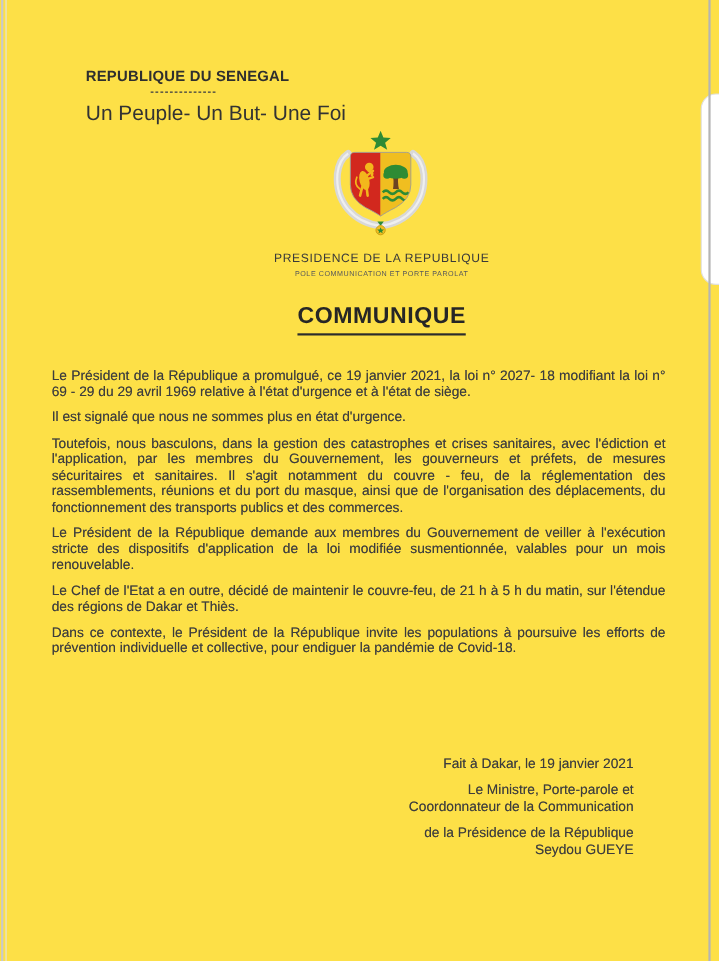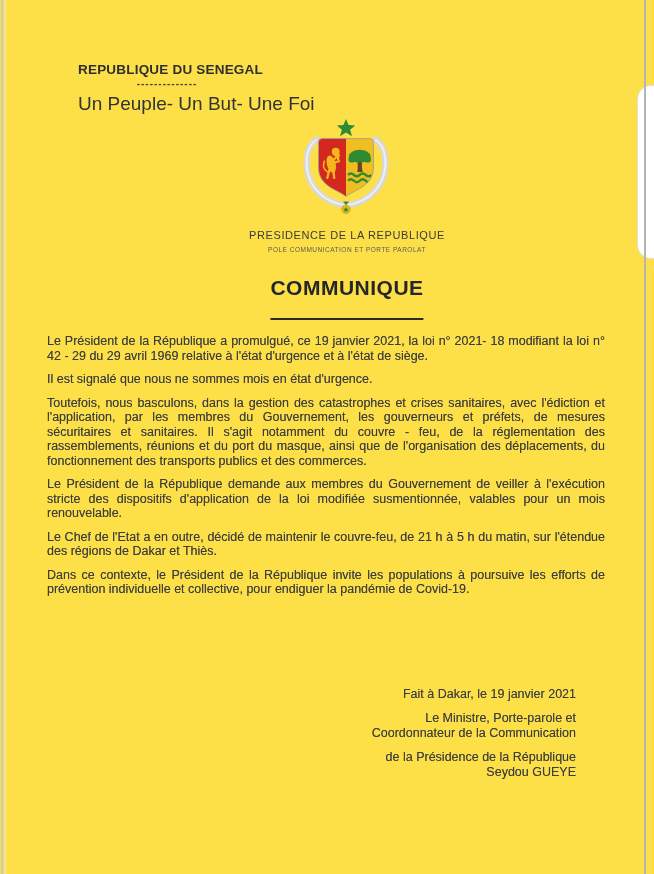"COMMUNIQUE" .title-text { padding-bottom: 19px -> 4px }
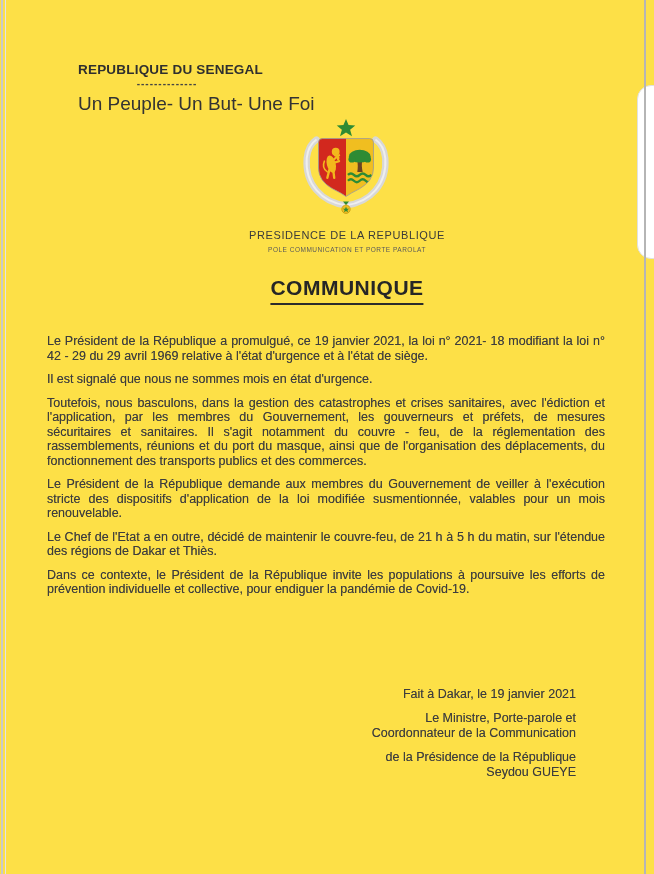"Le Président de la République a" p { text: 2021- 18 modifiant la loi n° 42 -> 2027- 18 modifiant la loi n° 69 }
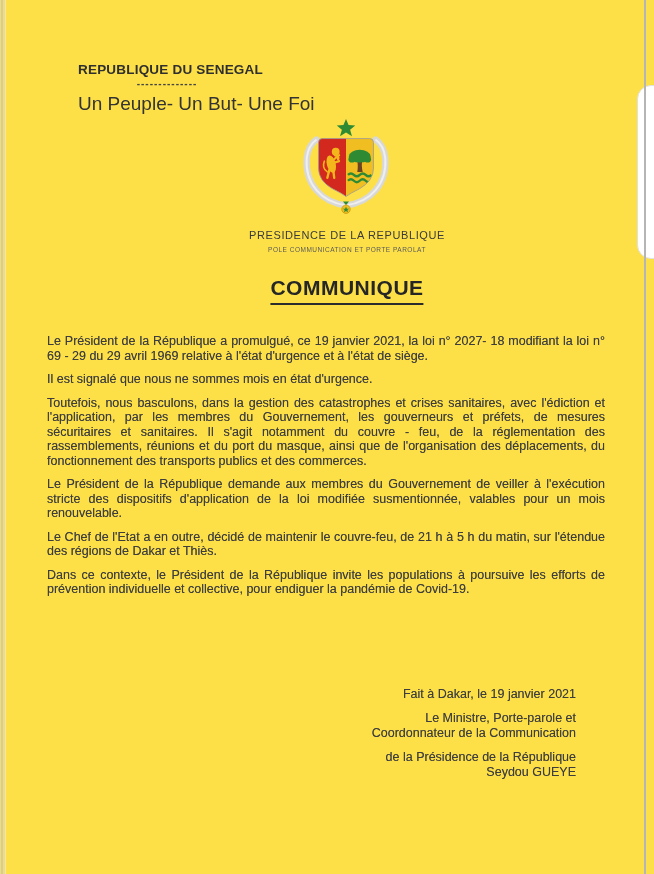"Il est signalé que nous" p { text: mois -> plus }
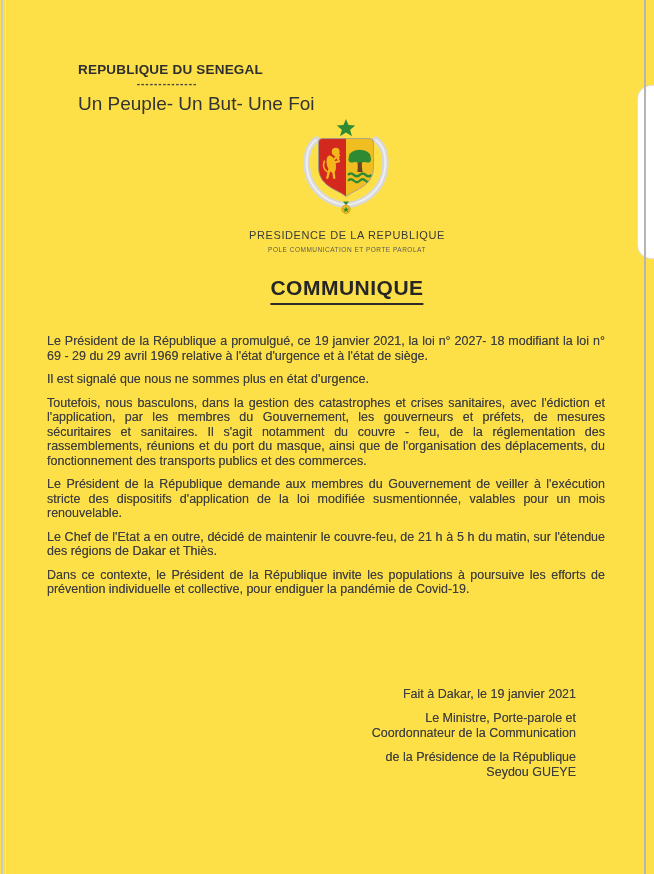"Dans ce contexte, le Président" p { text: Covid-19 -> Covid-18 }
